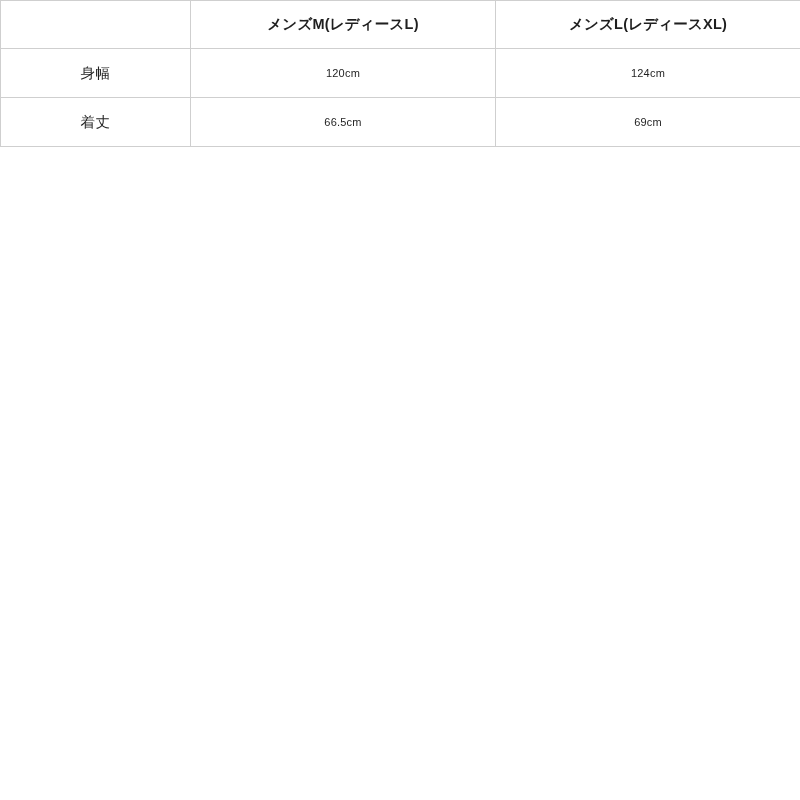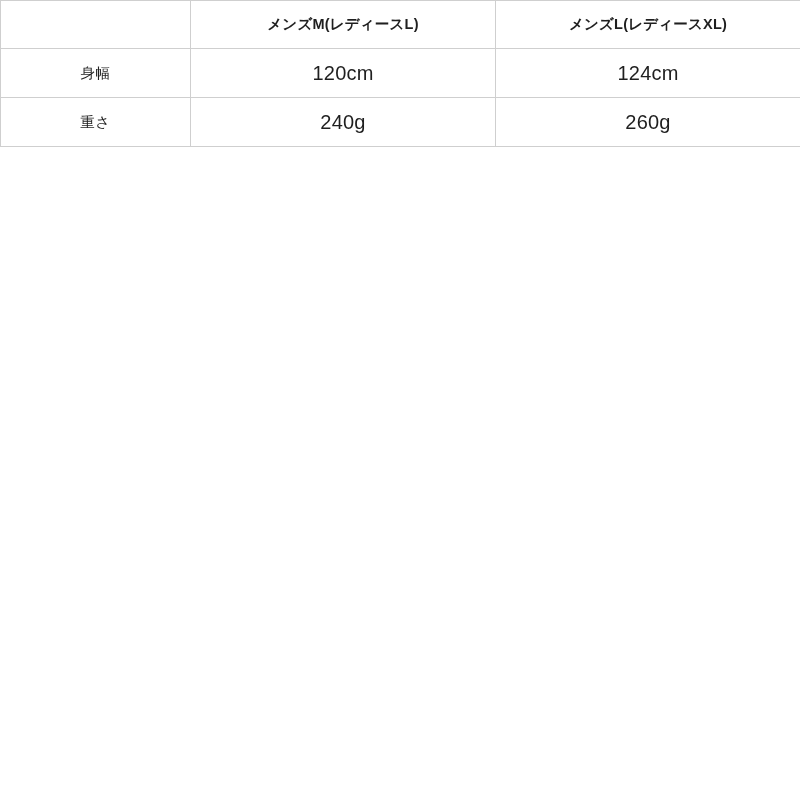"120cm" #size-table td.value-cell { font-size: 20px -> 11px }
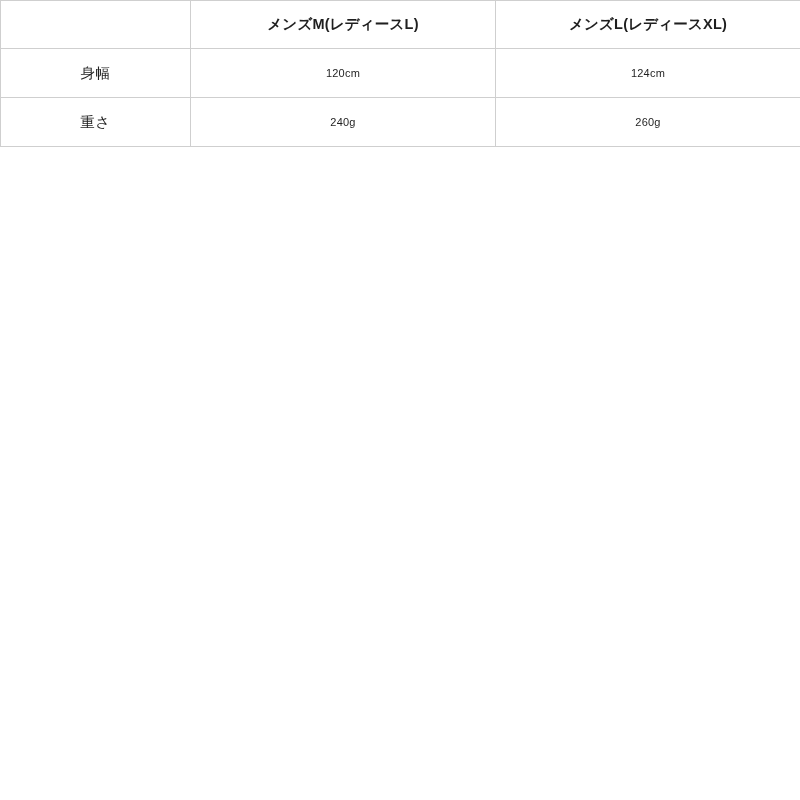"着丈" tr { html: none -> <tr> <td>着丈</td> <td>66.5cm</td> <td>69cm</td> </tr> }
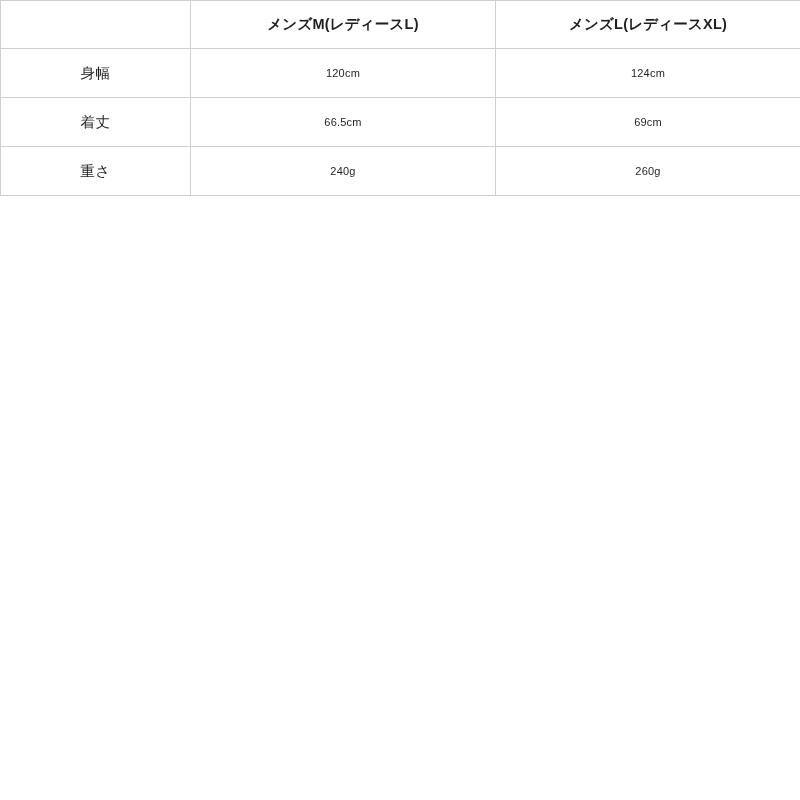"重さ" tr { html: <tr> <td>重さ</td> <td>240g</td> <td>260g</td> </tr> -> none }
